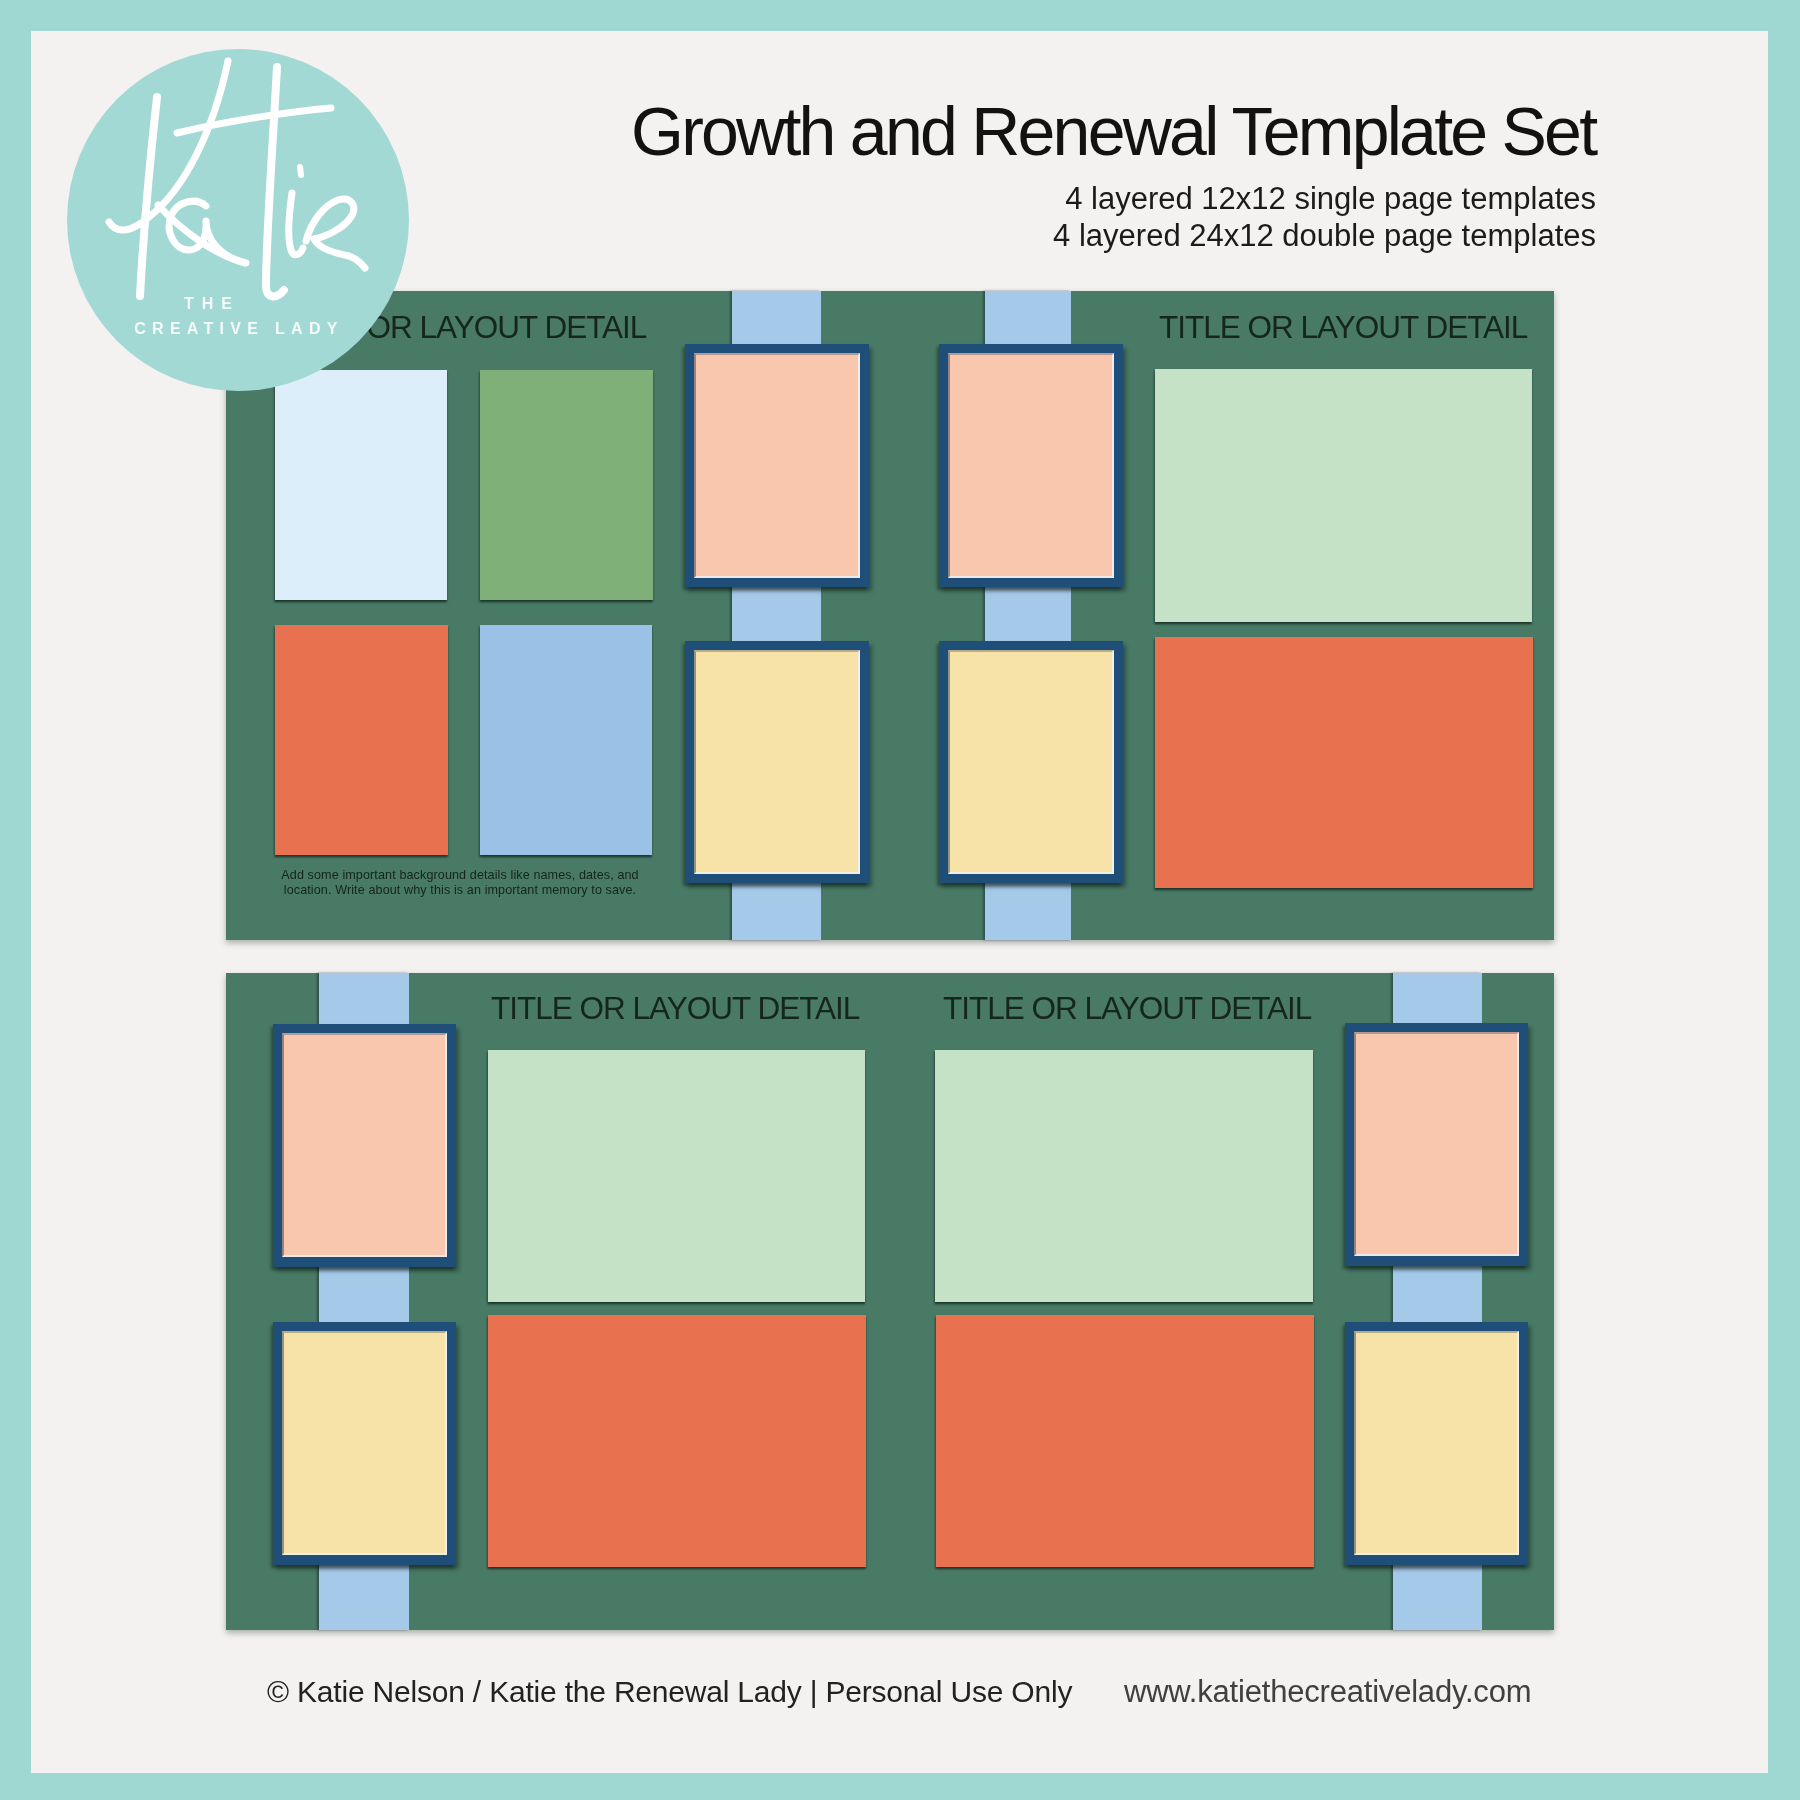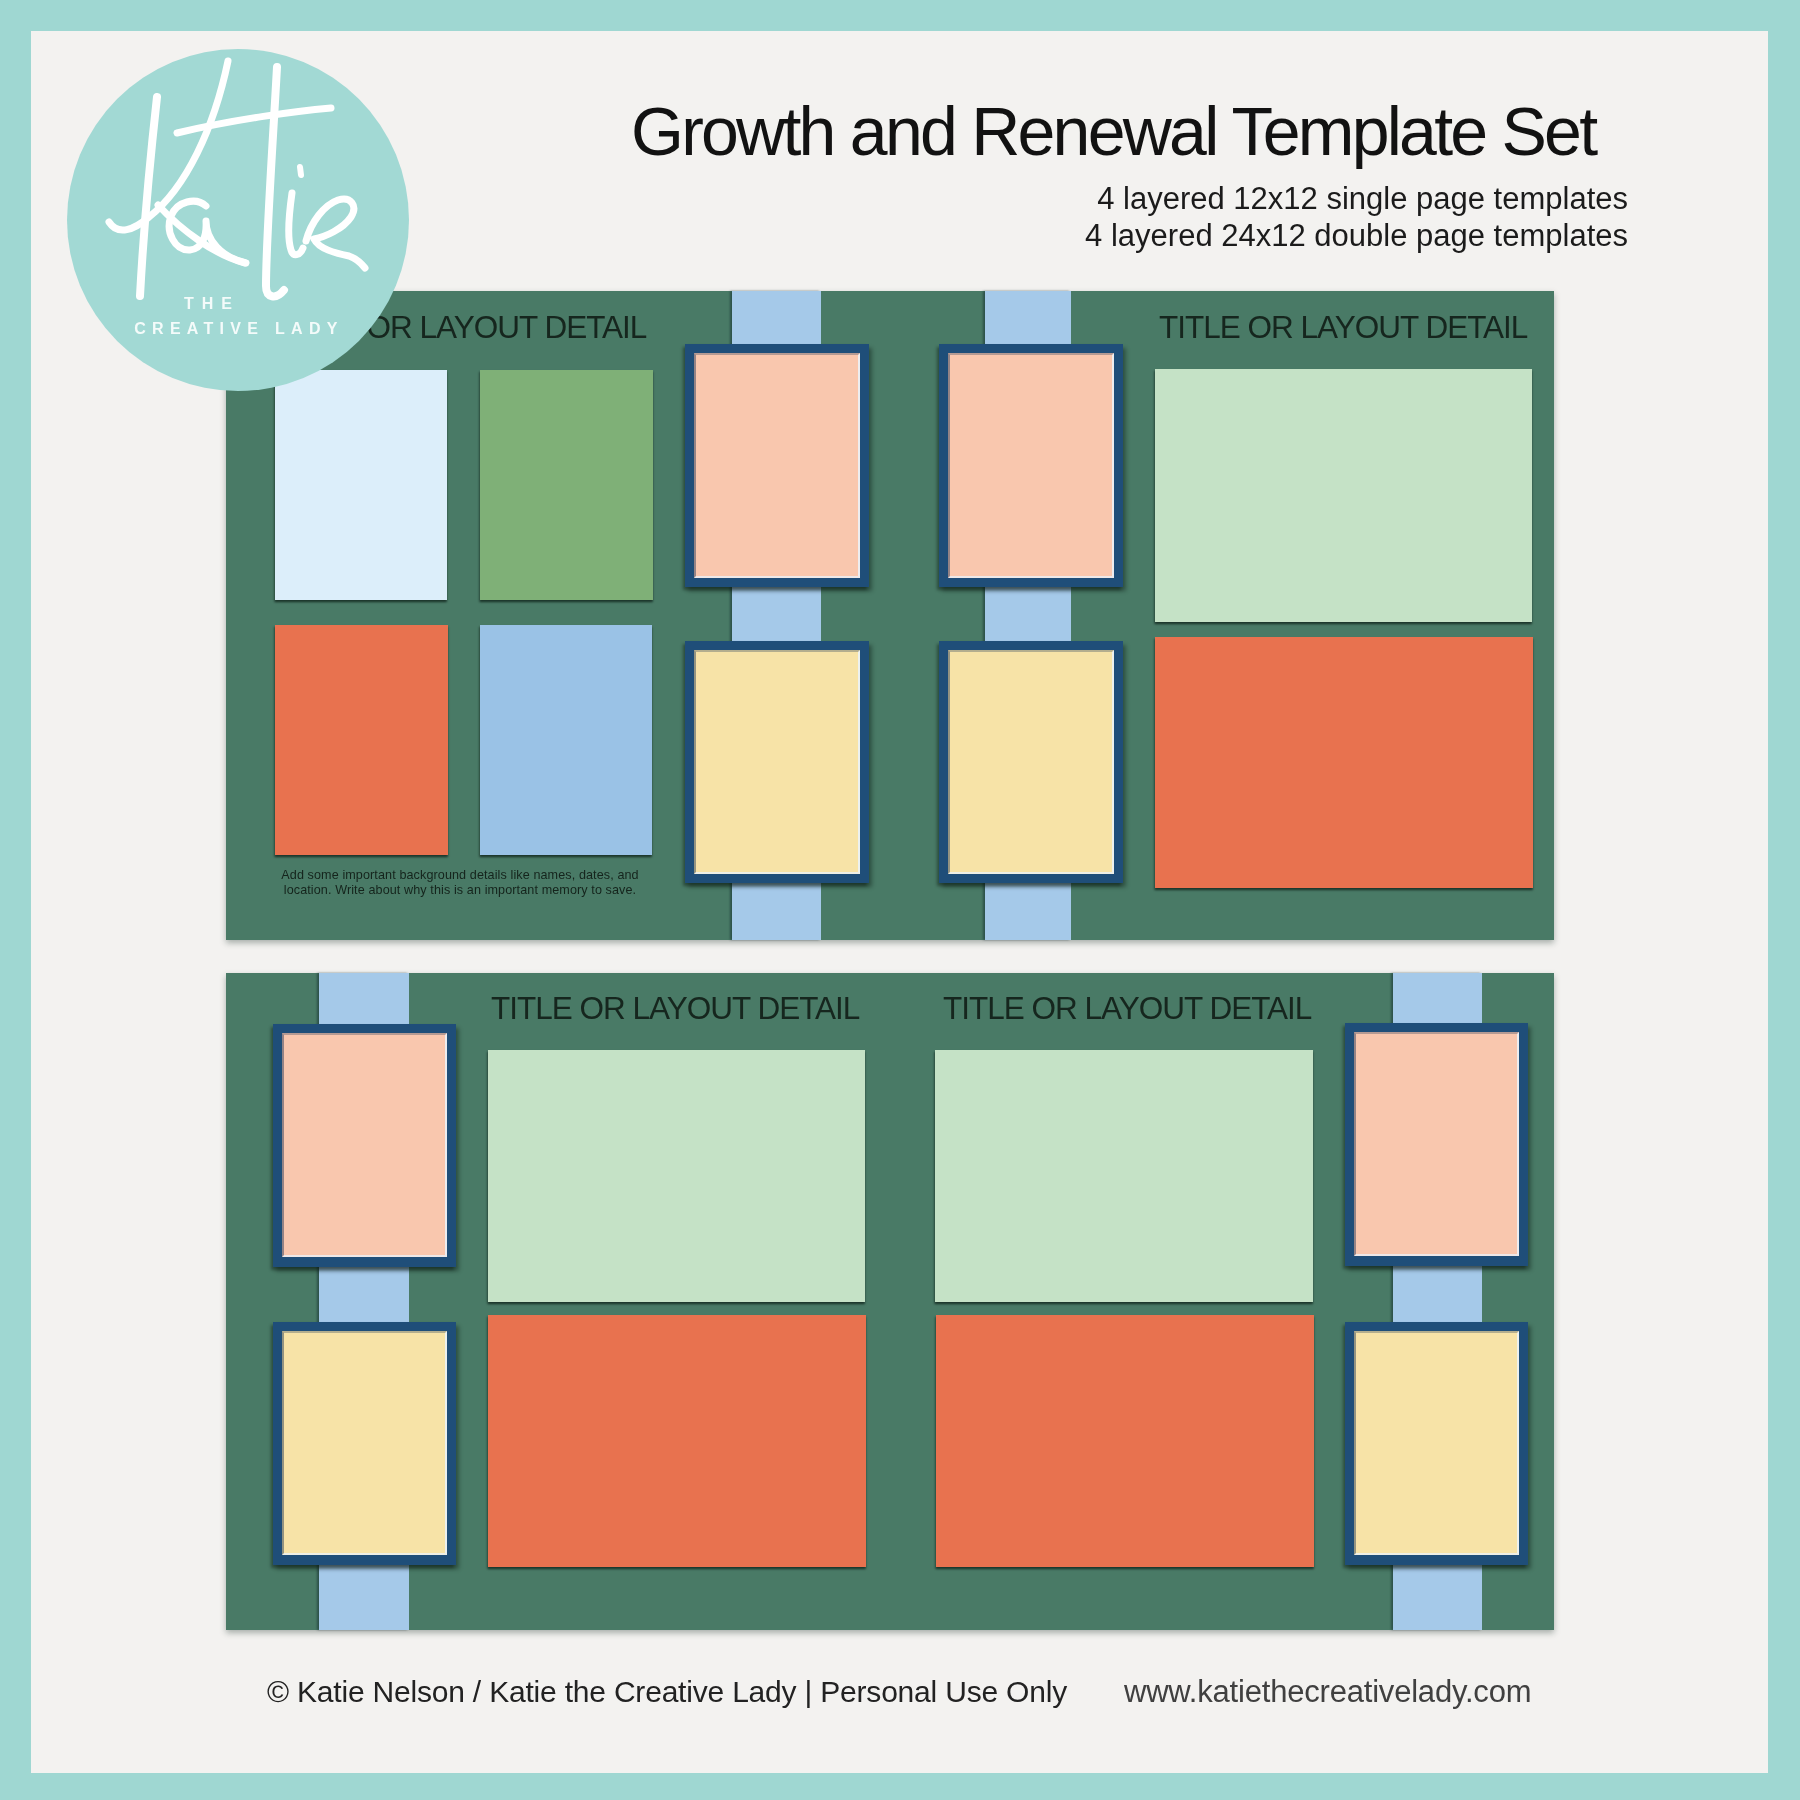"4 layered 12x12 single page" div.abs { left: 628px -> 596px }
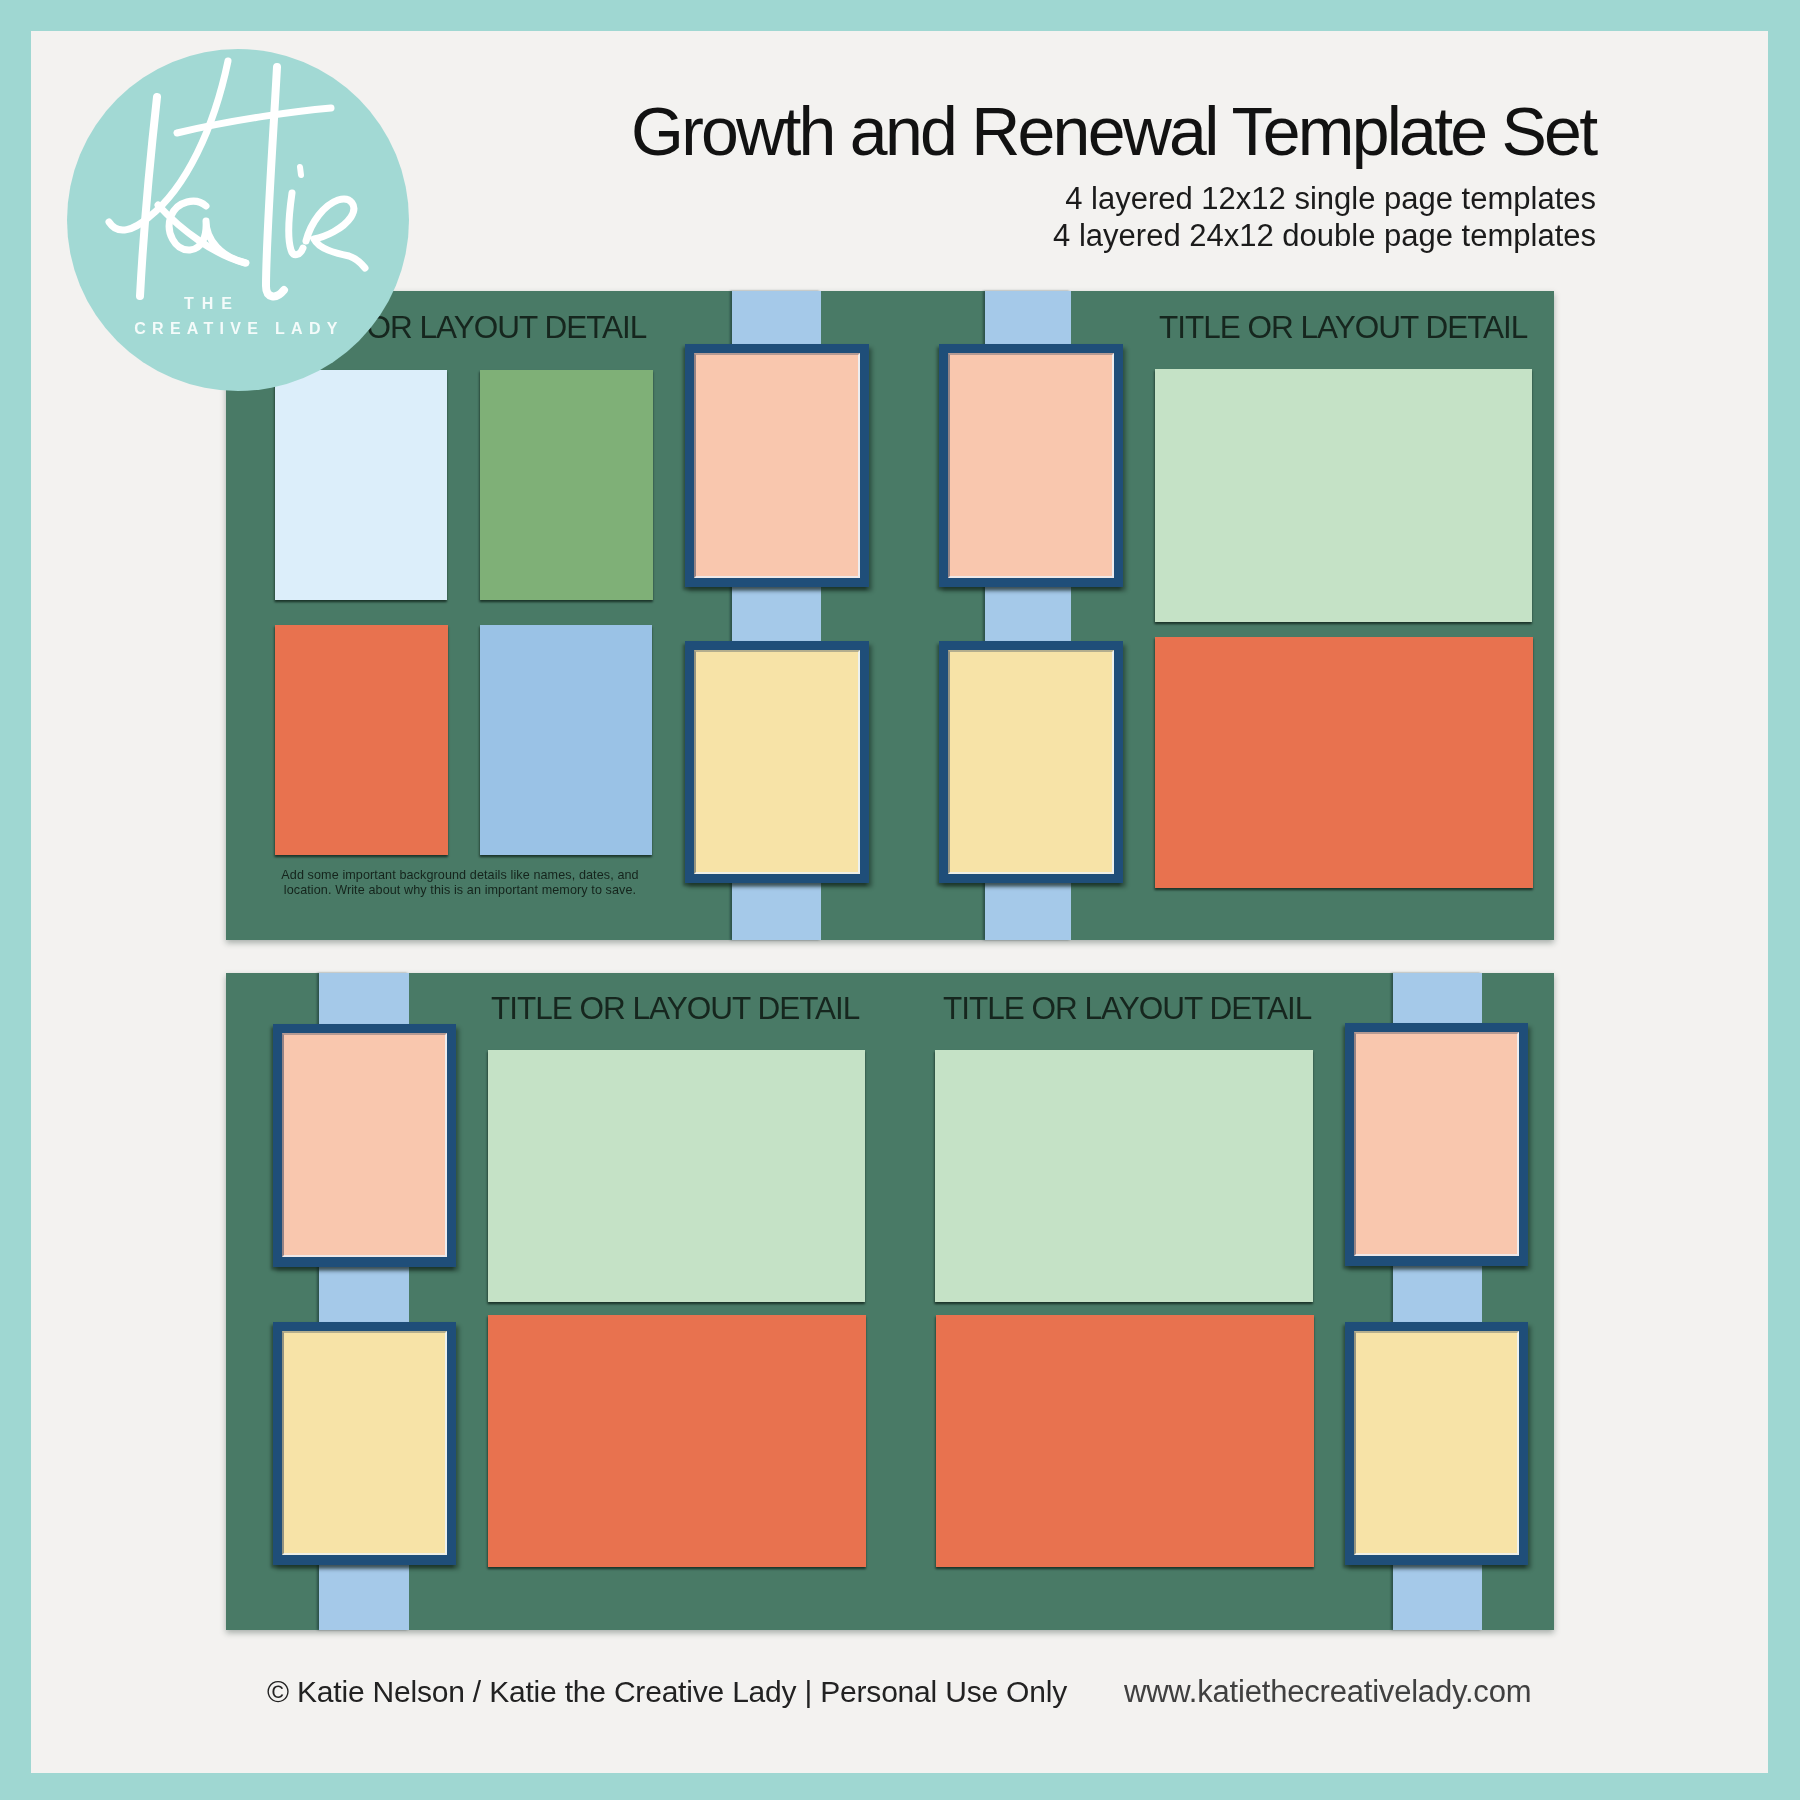"© Katie Nelson / Katie" div.abs { text: Creative -> Renewal }
